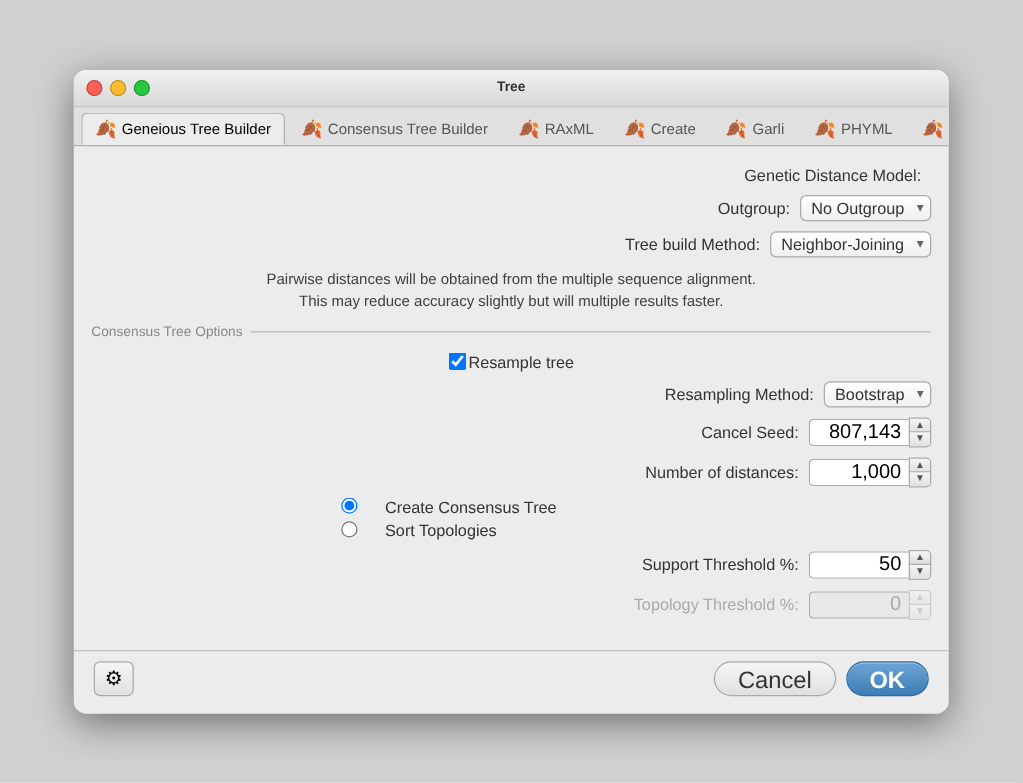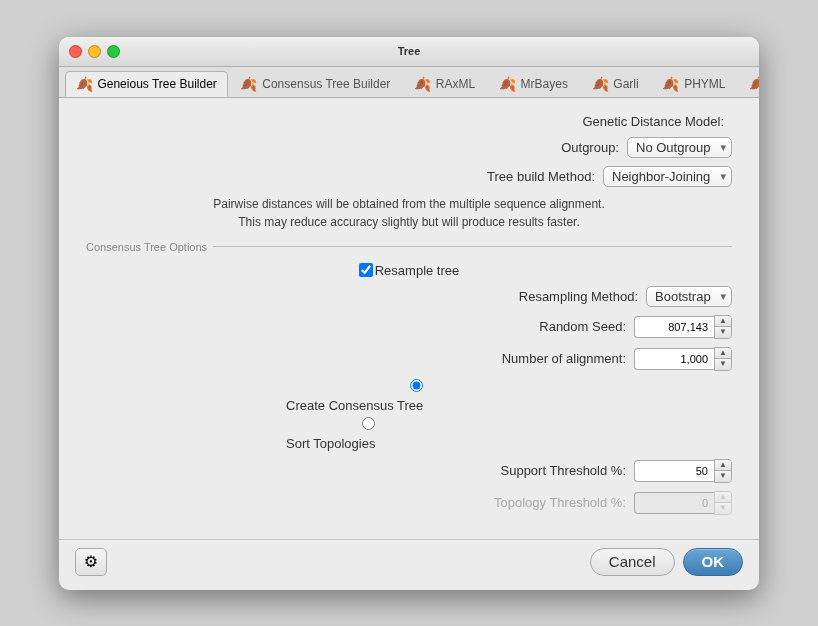"MrBayes" span { text: MrBayes -> Create }
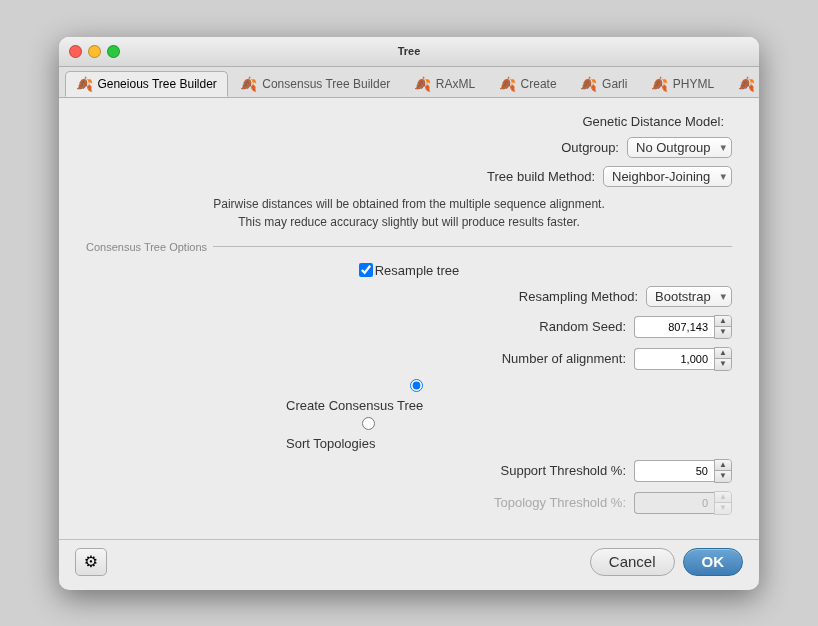"Genetic Distance Model:" .content { padding: 16px 27px 12px -> 16px 14px 12px }
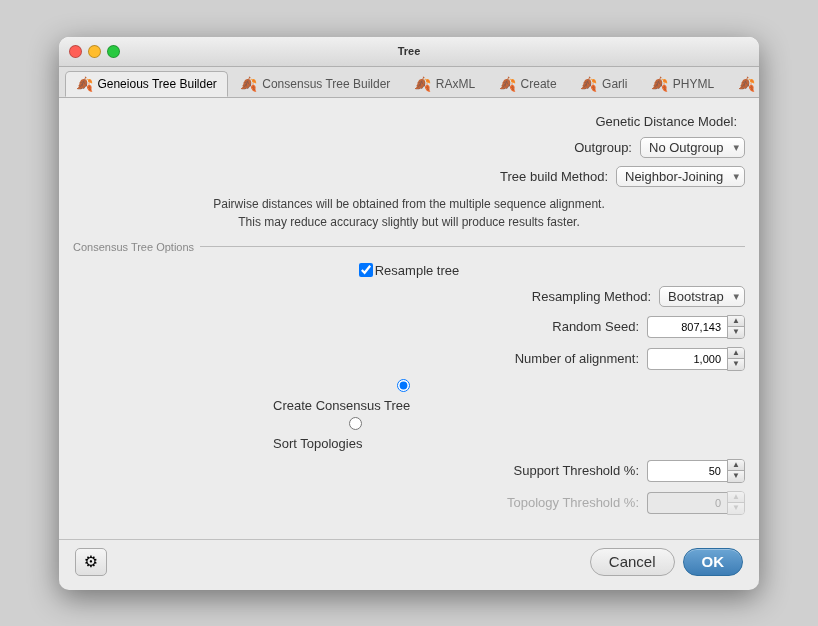"This may reduce accuracy slightly" span { text: produce -> multiple }
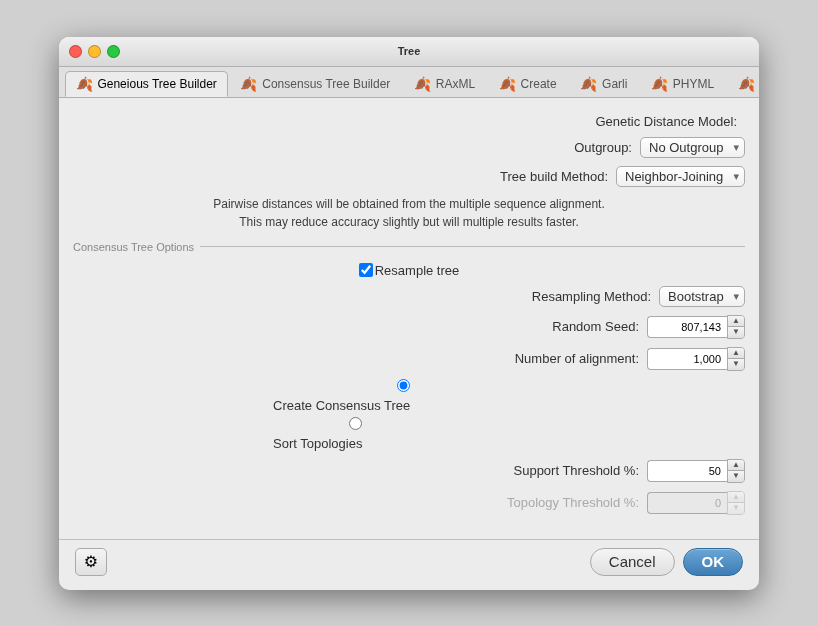"Random Seed:" span.form-label { text: Random -> Cancel }
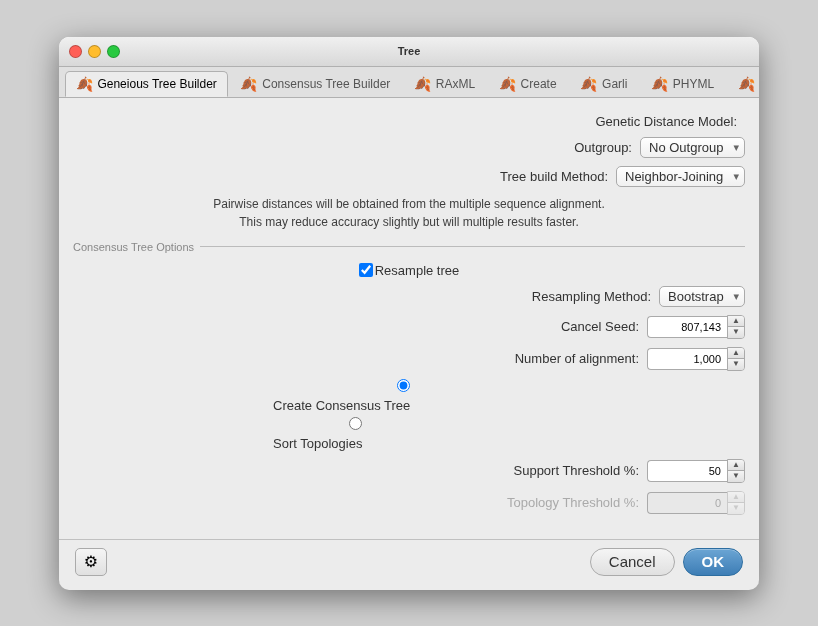"807,143" .spinner-input { font-size: 11px -> 16px }
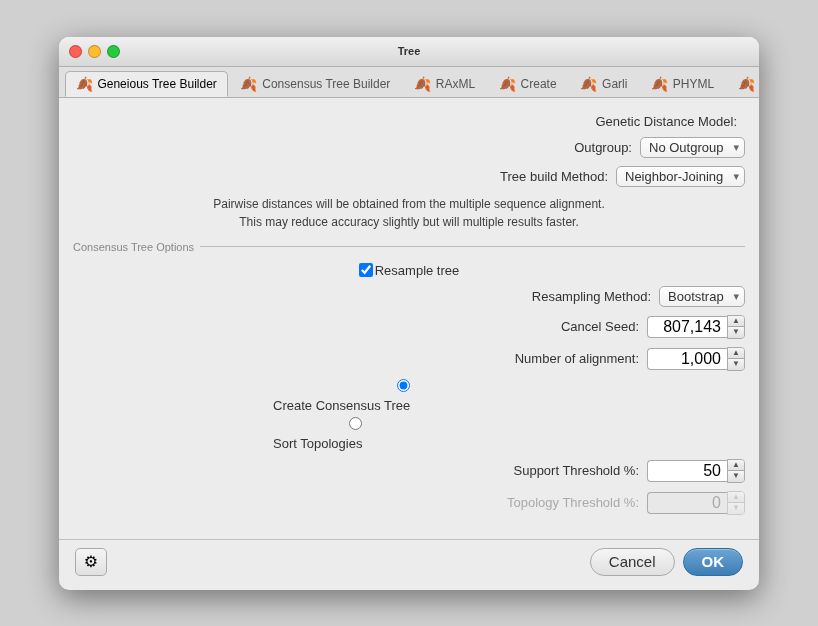"Number of alignment:" span.form-label { text: alignment -> distances }
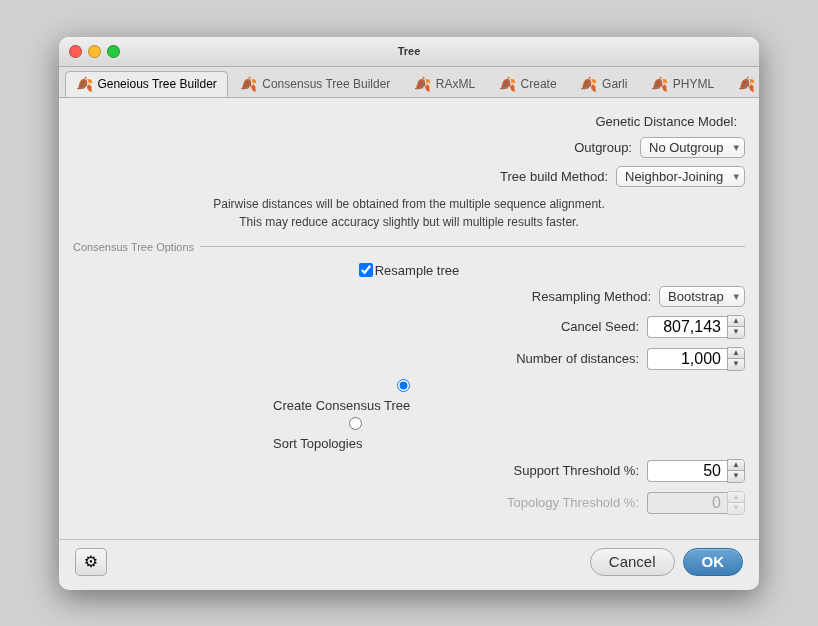"Create Consensus Tree" .radio-label { align-items: flex-end -> flex-start; flex-direction: column -> none; gap: 6px -> 22px }
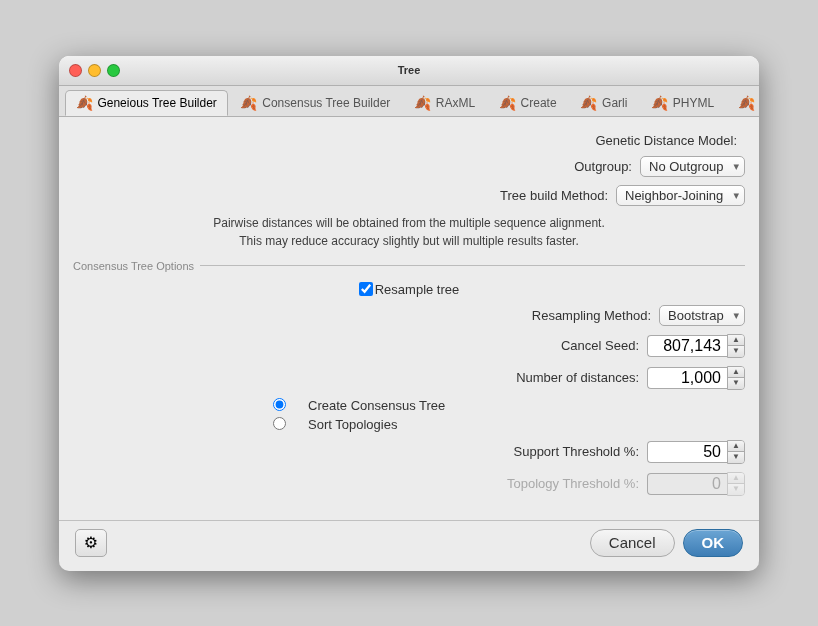"Cancel" .btn { font-size: 15px -> 19px }
